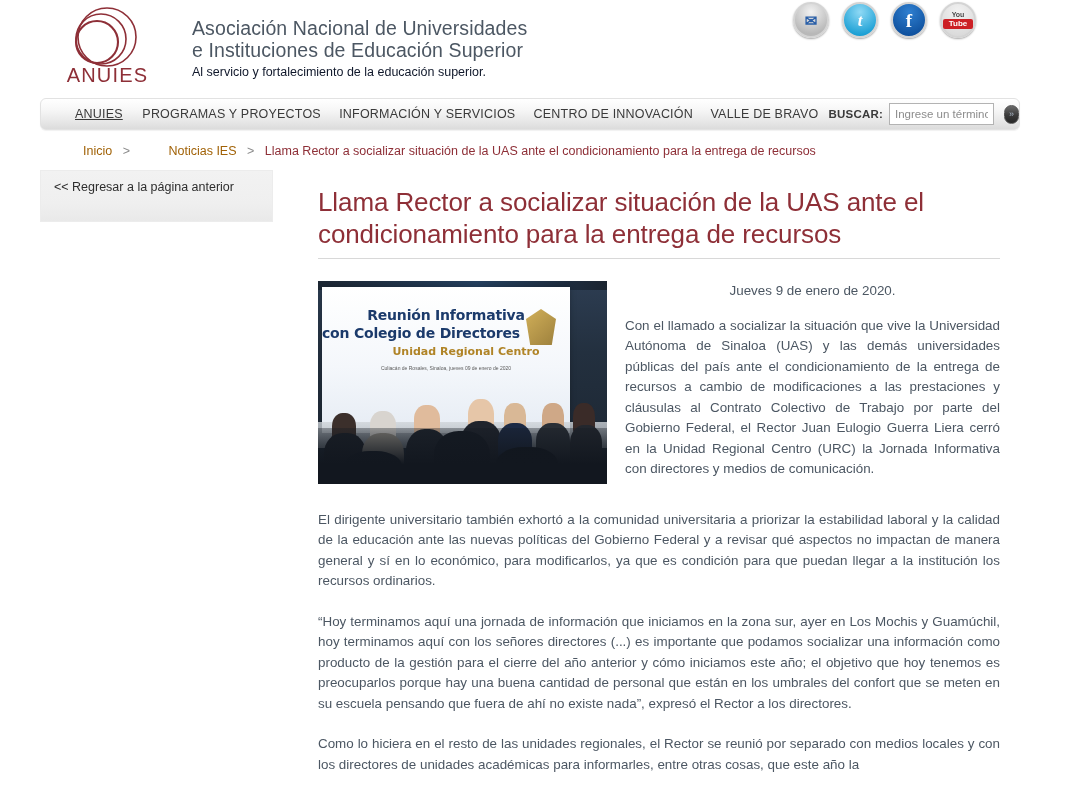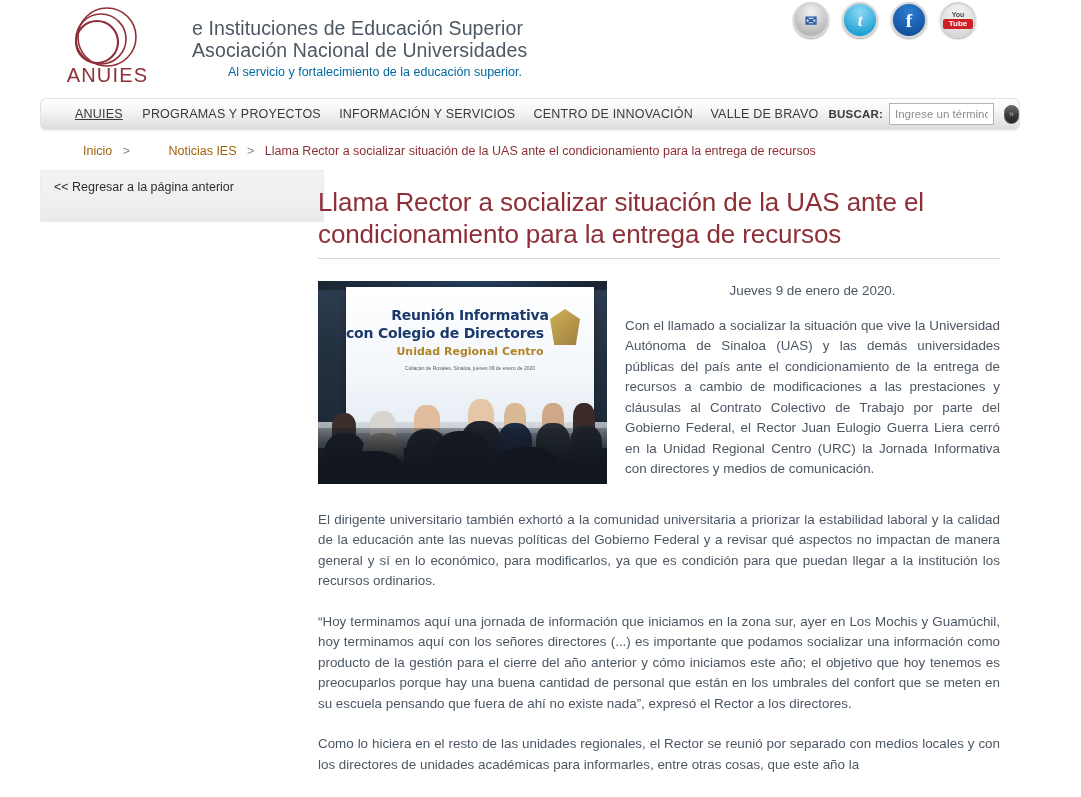"e Instituciones de Educación Superior" div.org-line { order: before "Asociación Nacional de Universidades" -> after "Asociación Nacional de Universidades" }
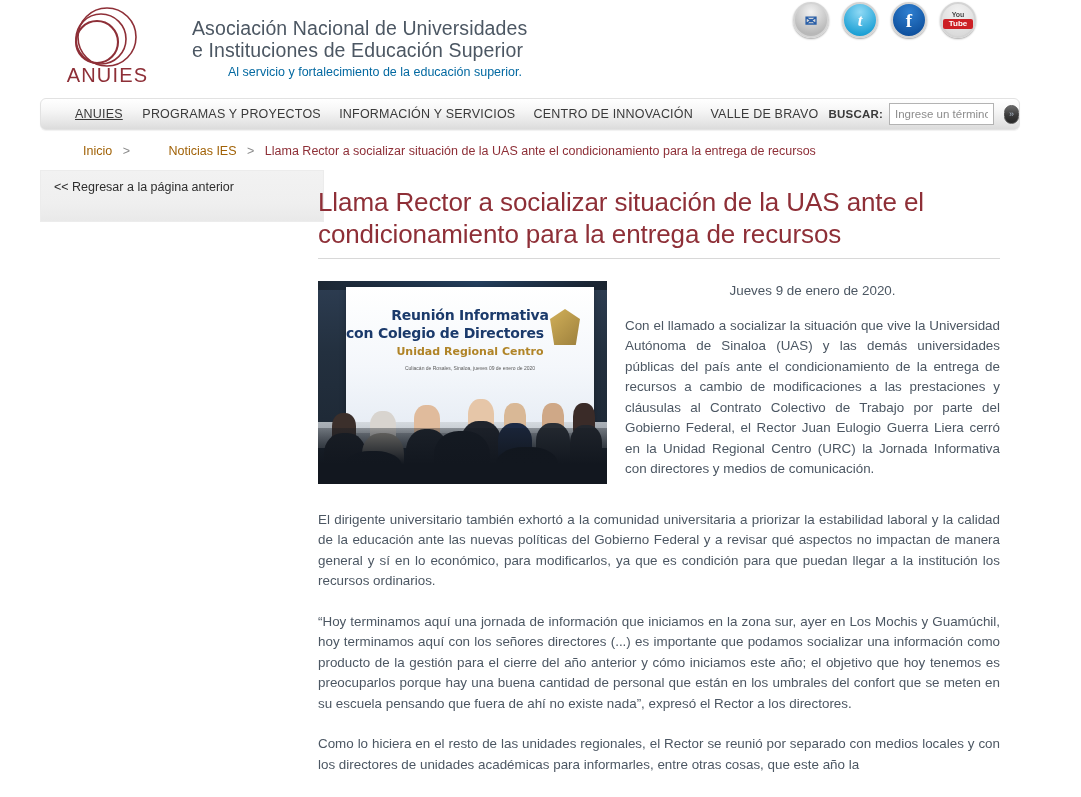"Al servicio y fortalecimiento de" .org-tagline { color: #0369a1 -> #0f172a; margin-left: 36px -> none }
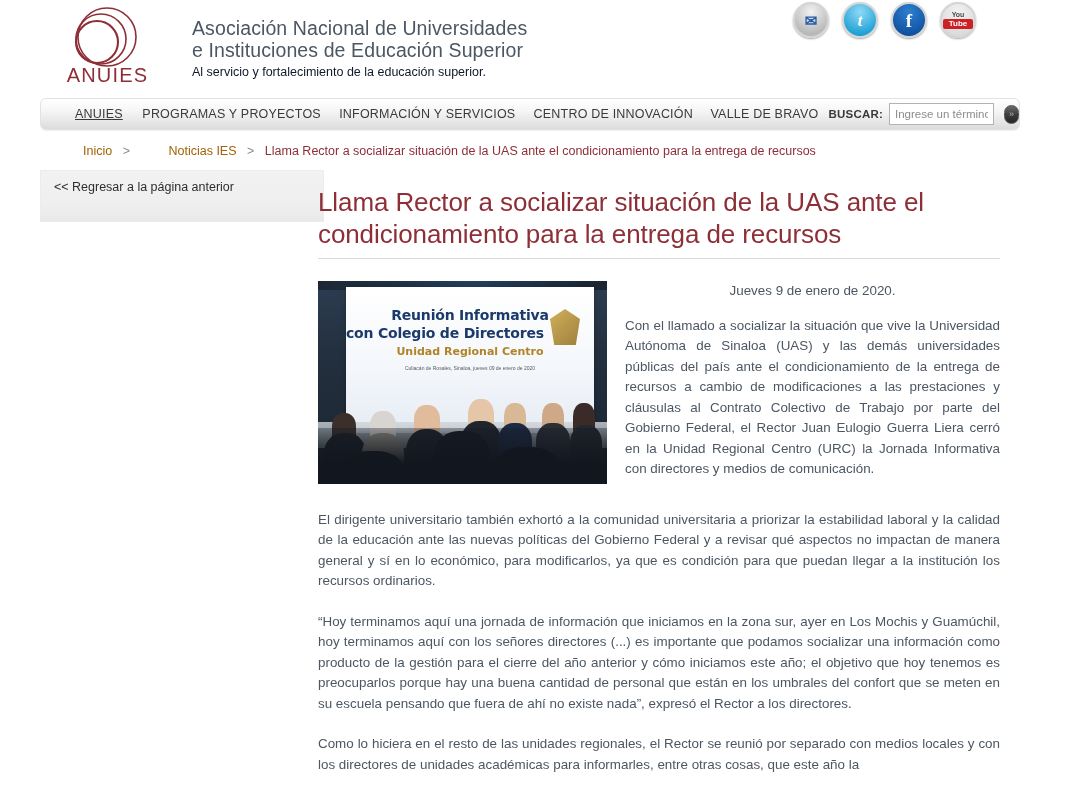"<< Regresar a la página" .sidebar-box { width: 284px -> 233px }
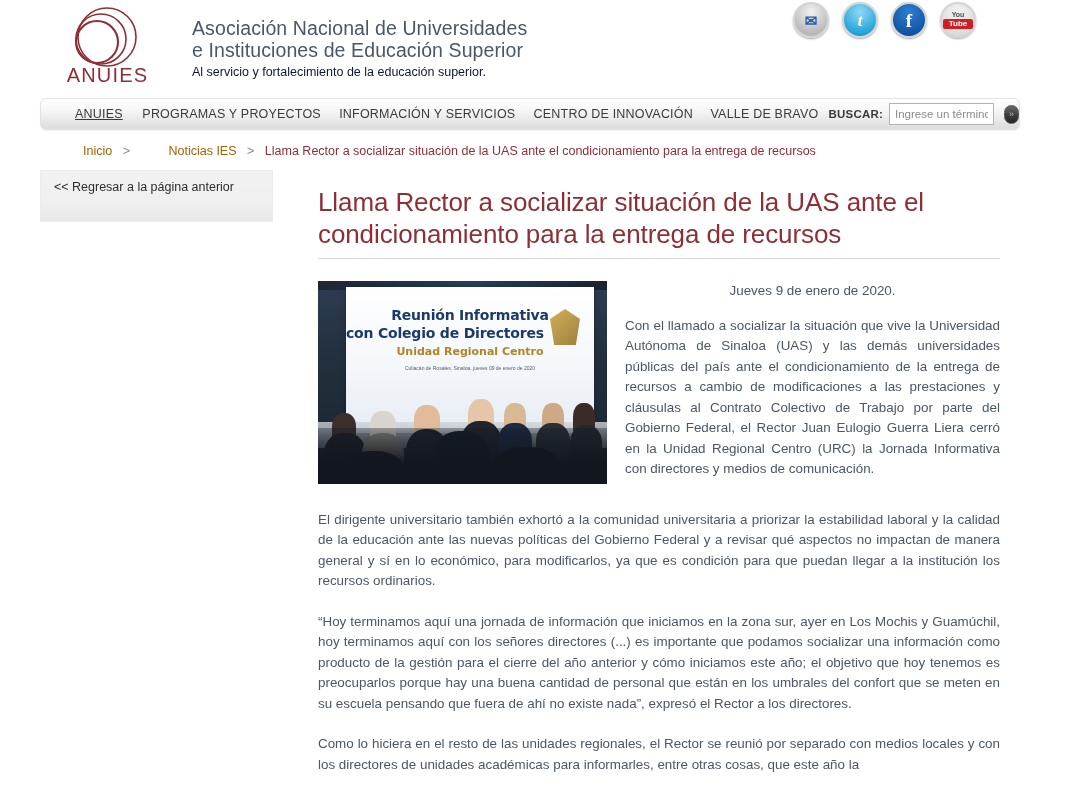"Reunión Informativa" .photo-screen { margin-left: 24px -> none }
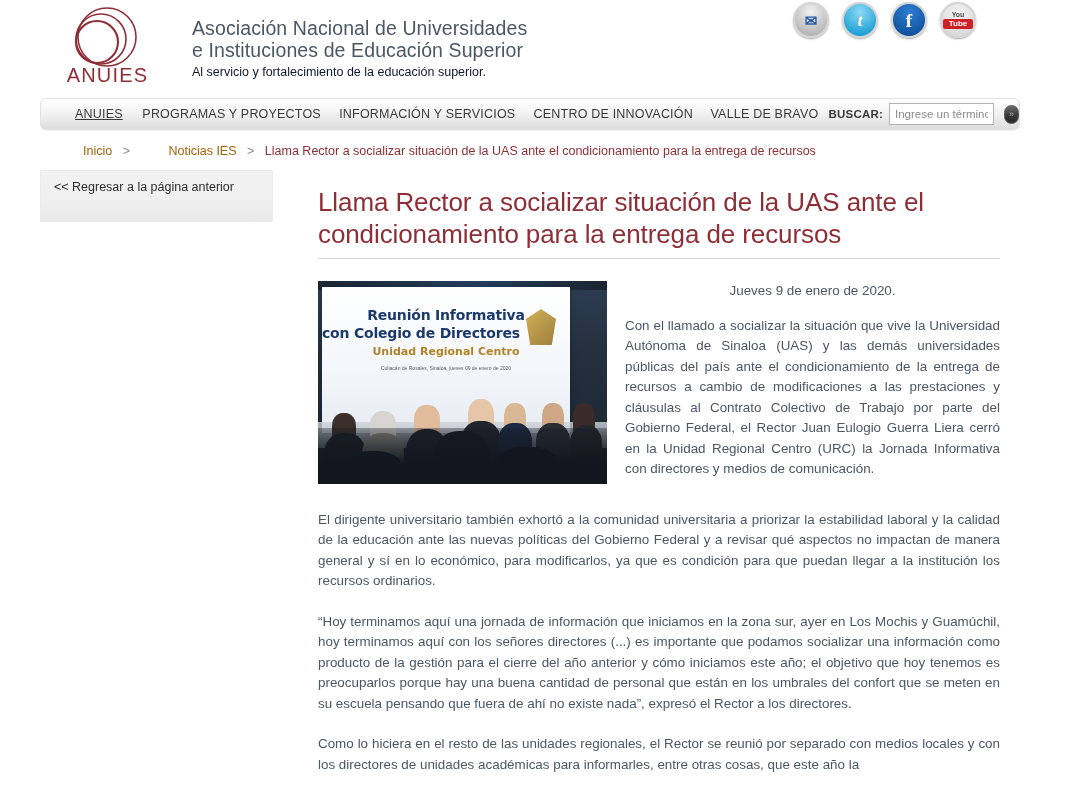"Unidad Regional Centro" .screen-t3 { padding-left: none -> 20px }
